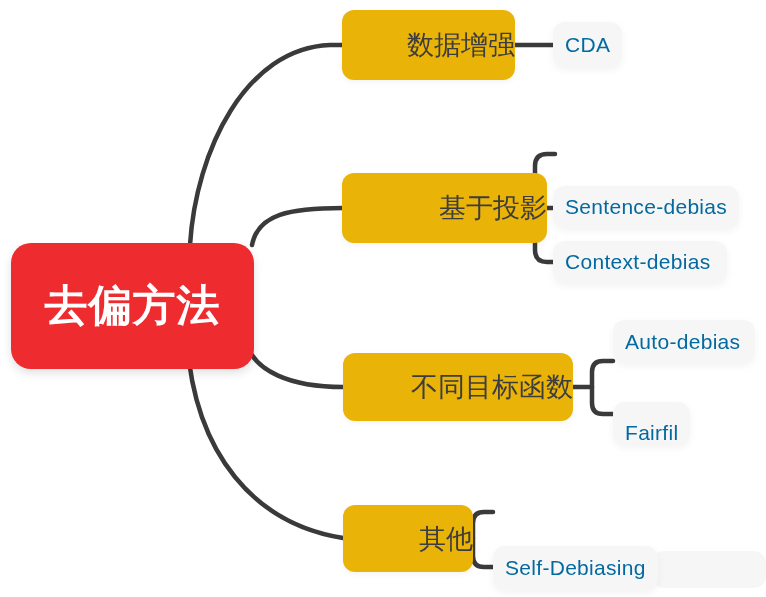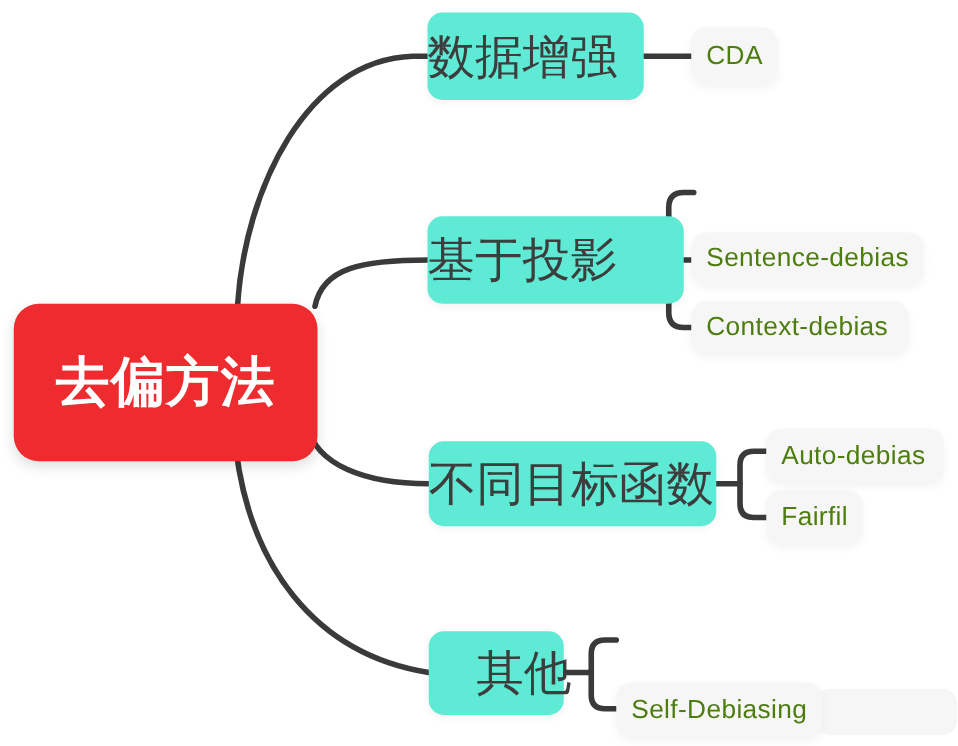"数据增强" .branch-node { background: #5eead4 -> #eab308; font-size: 38px -> 27px; justify-content: flex-start -> flex-end }
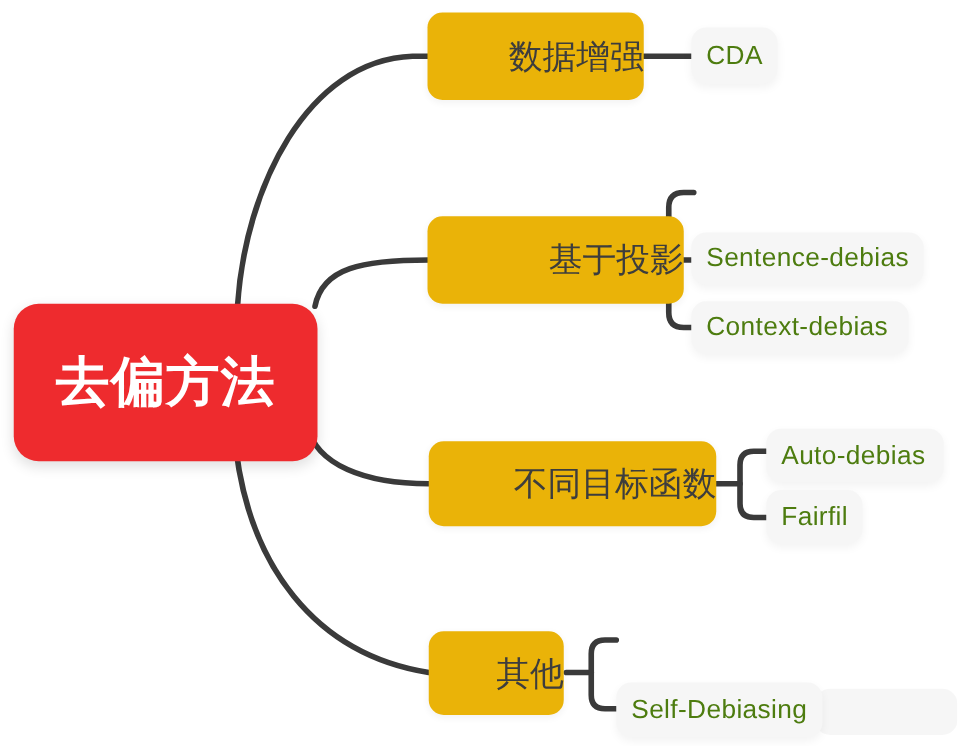"CDA" .child-node { color: #4d7c0f -> #0369a1 }
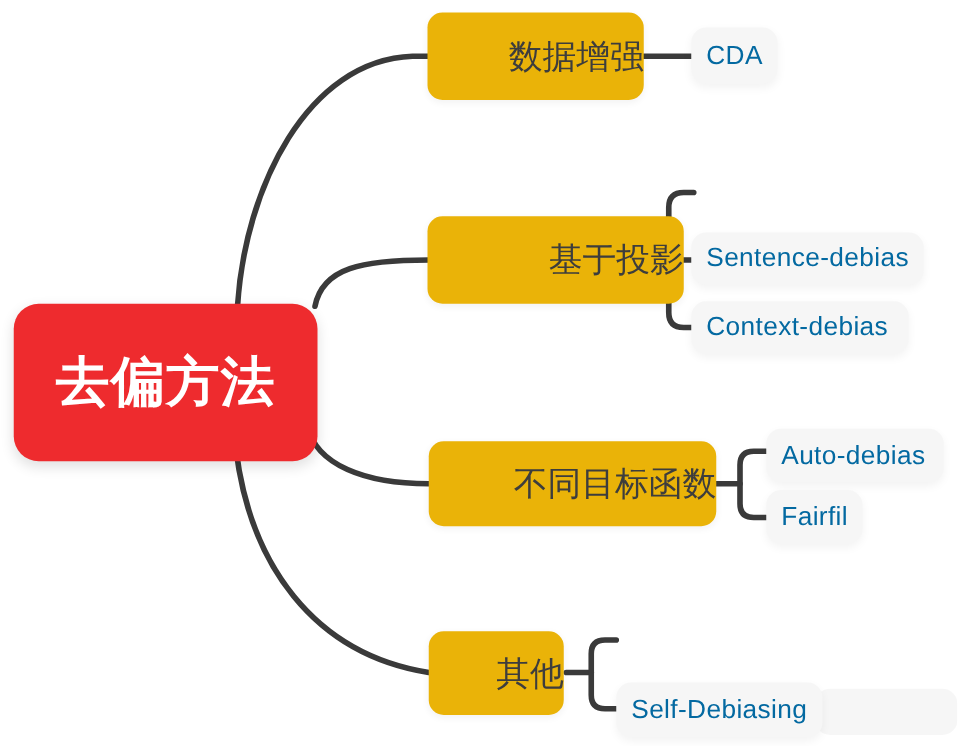"Auto-debias" div.node { top: 343px -> 320px }
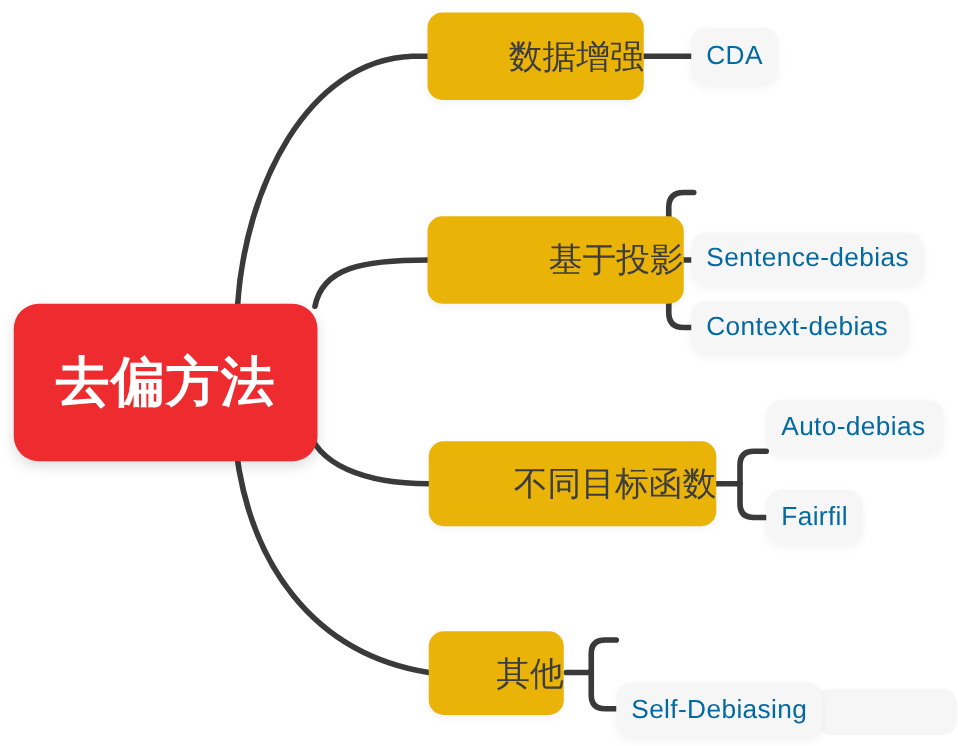"Fairfil" div.node { align-items: none -> flex-end; top: 392px -> 402px }
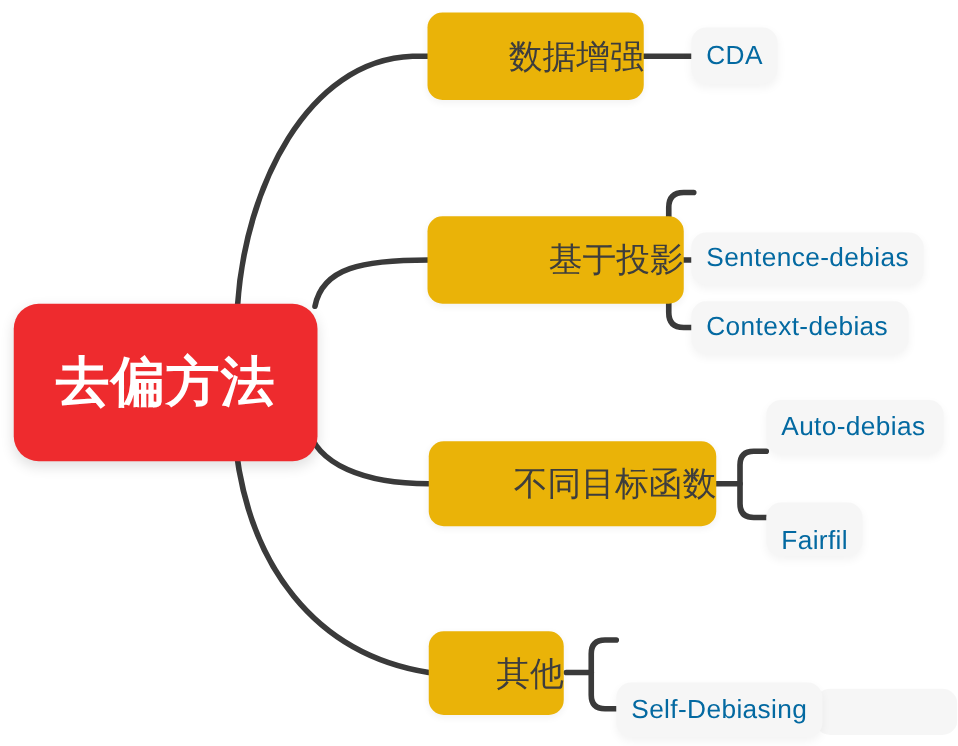"其他" div.node { width: 108px -> 130px }
